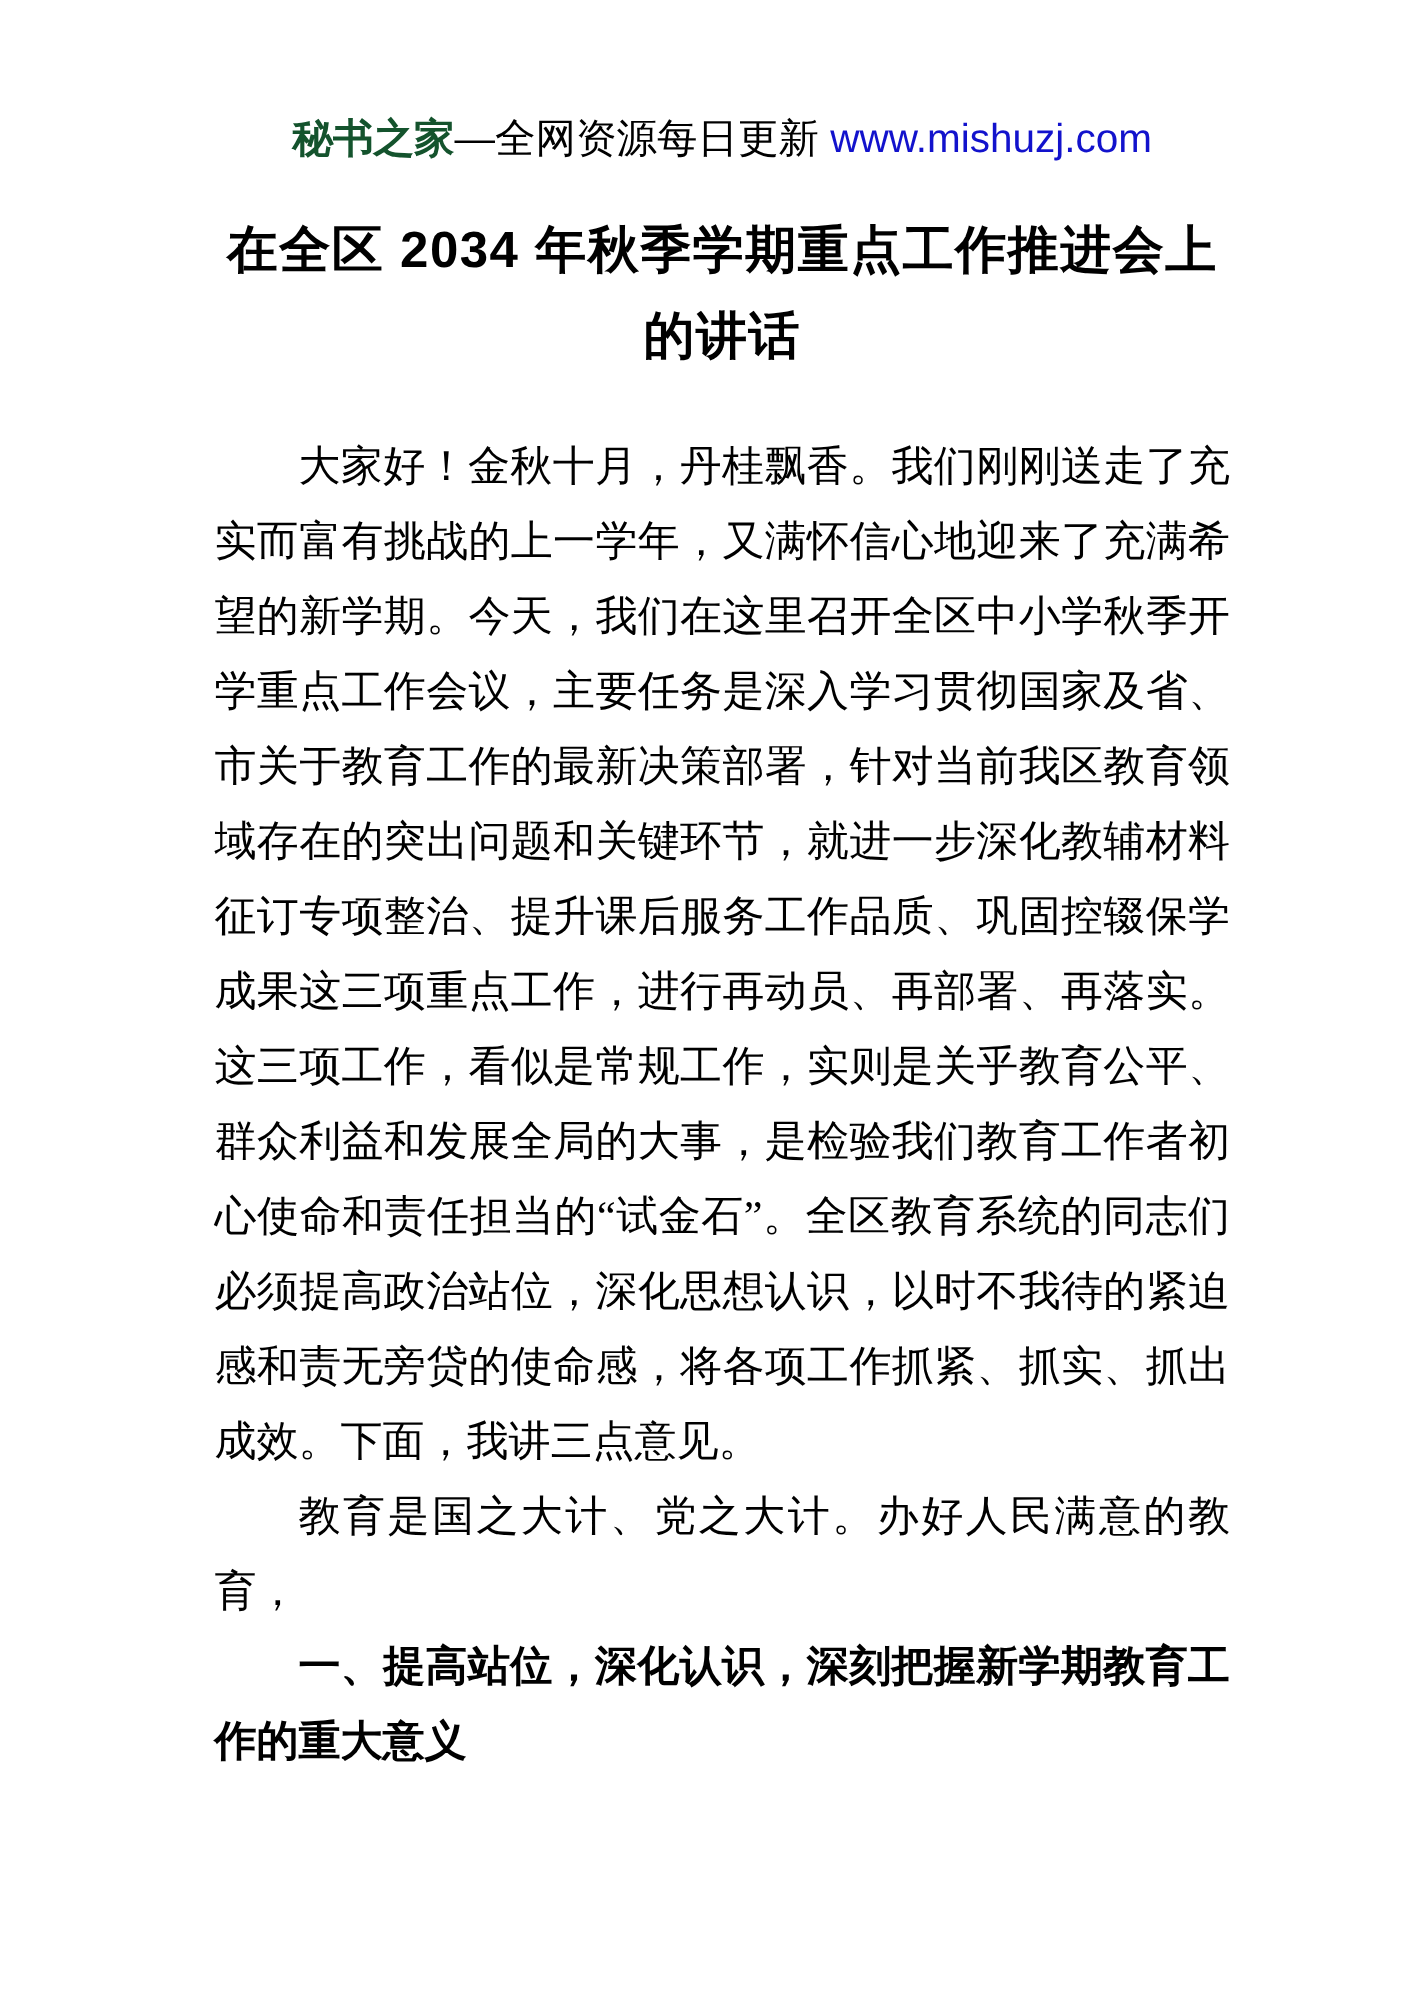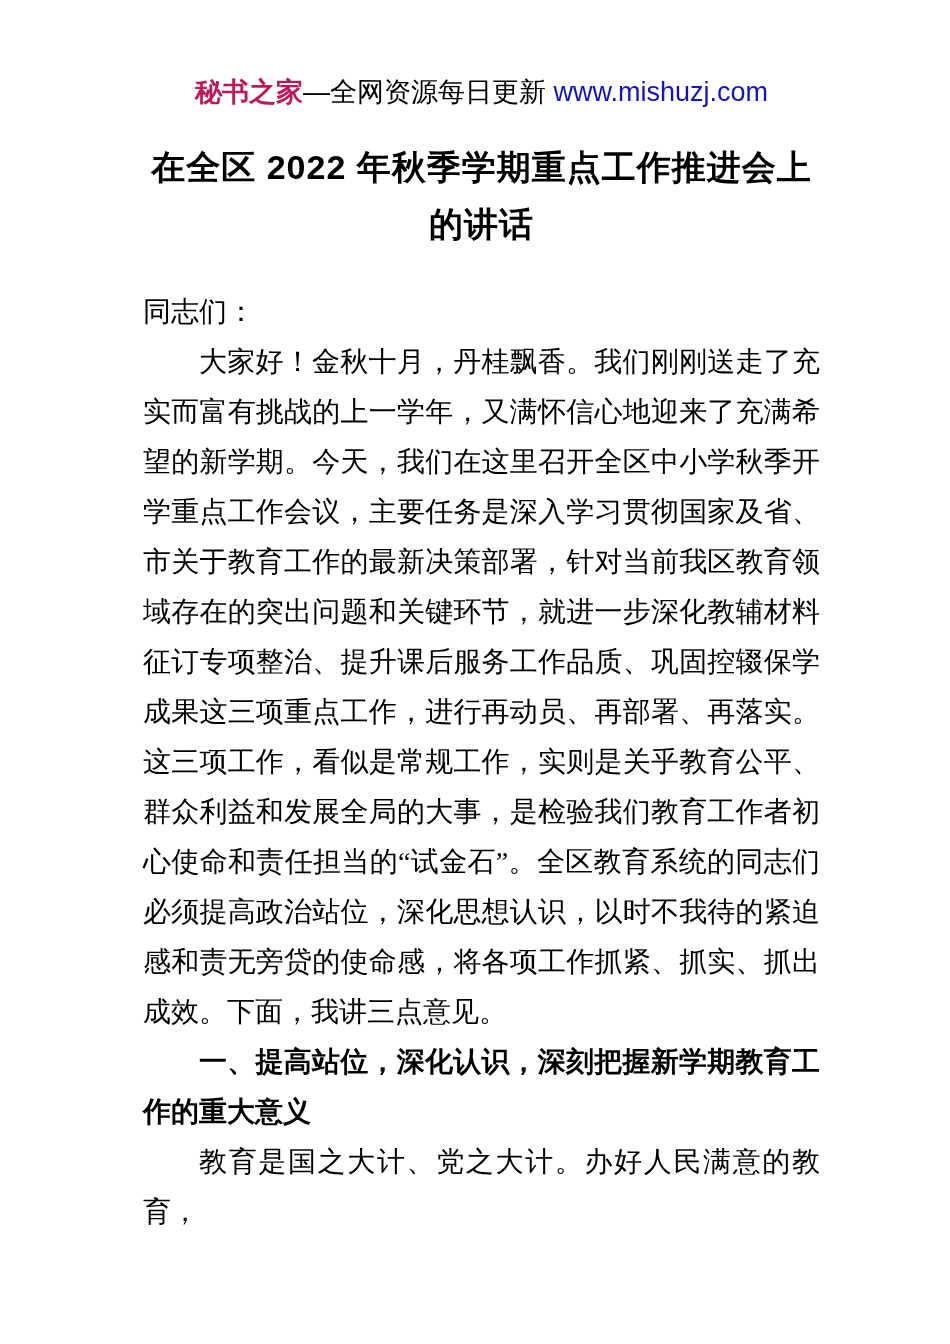"秘书之家" span.brand { color: #be185d -> #14532d }
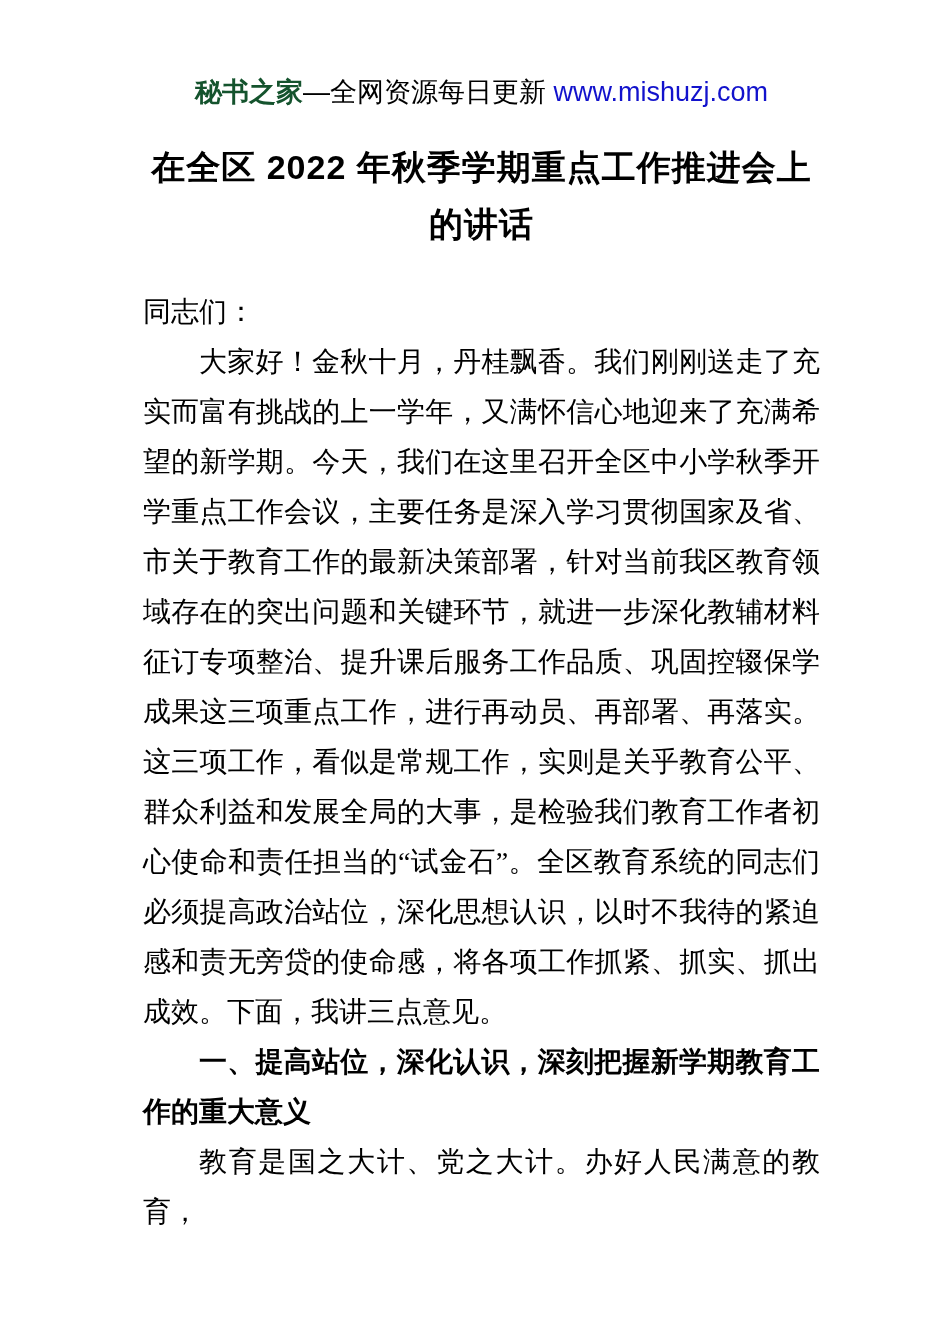"在全区 2022 年秋季学期重点工作推进会上的讲话" div.doc-title { text: 2022 -> 2034 }
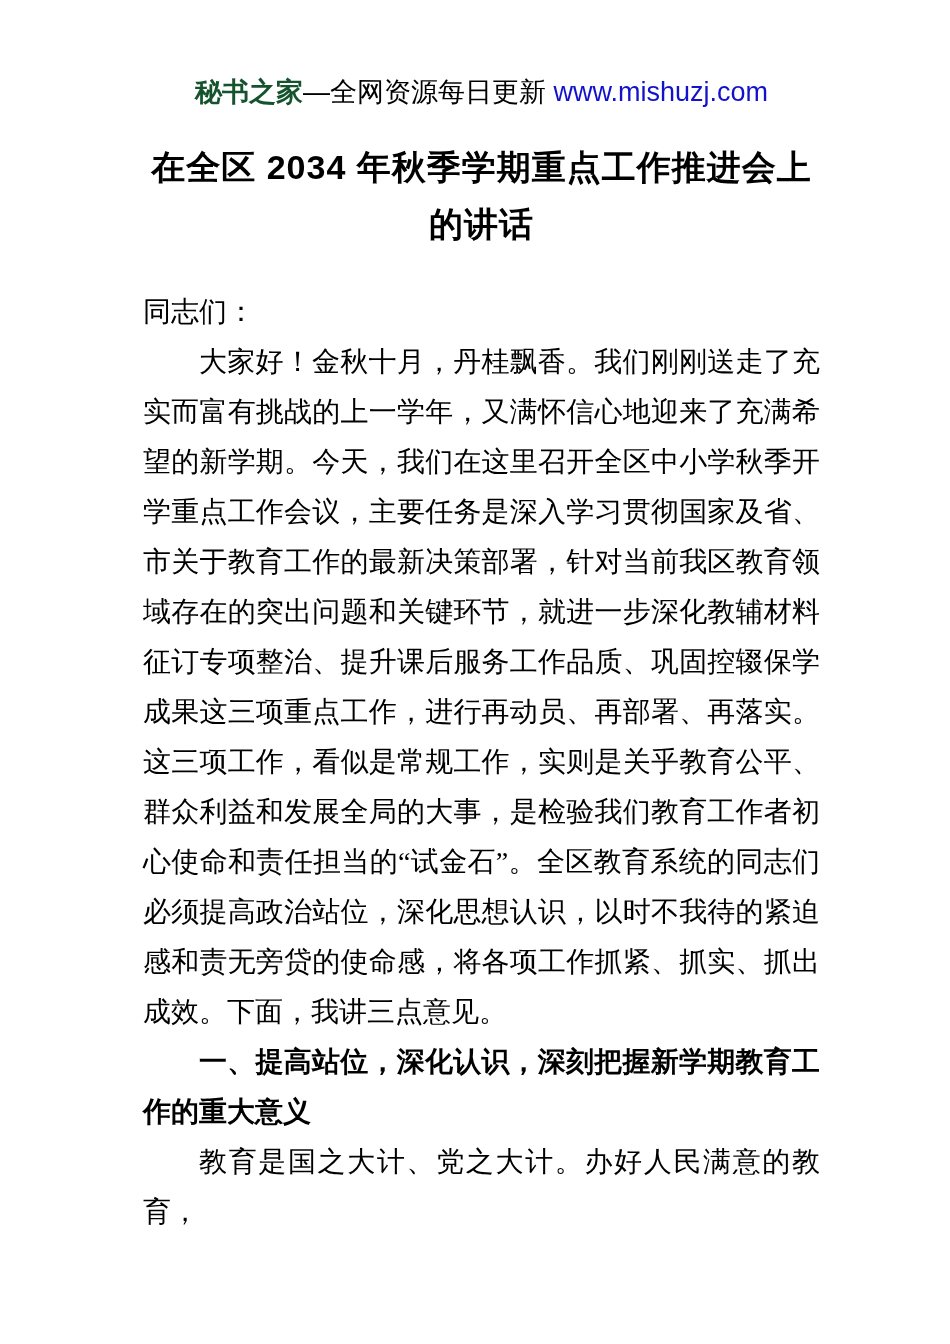"同志们：" p { html: <p>同志们：</p> -> none }
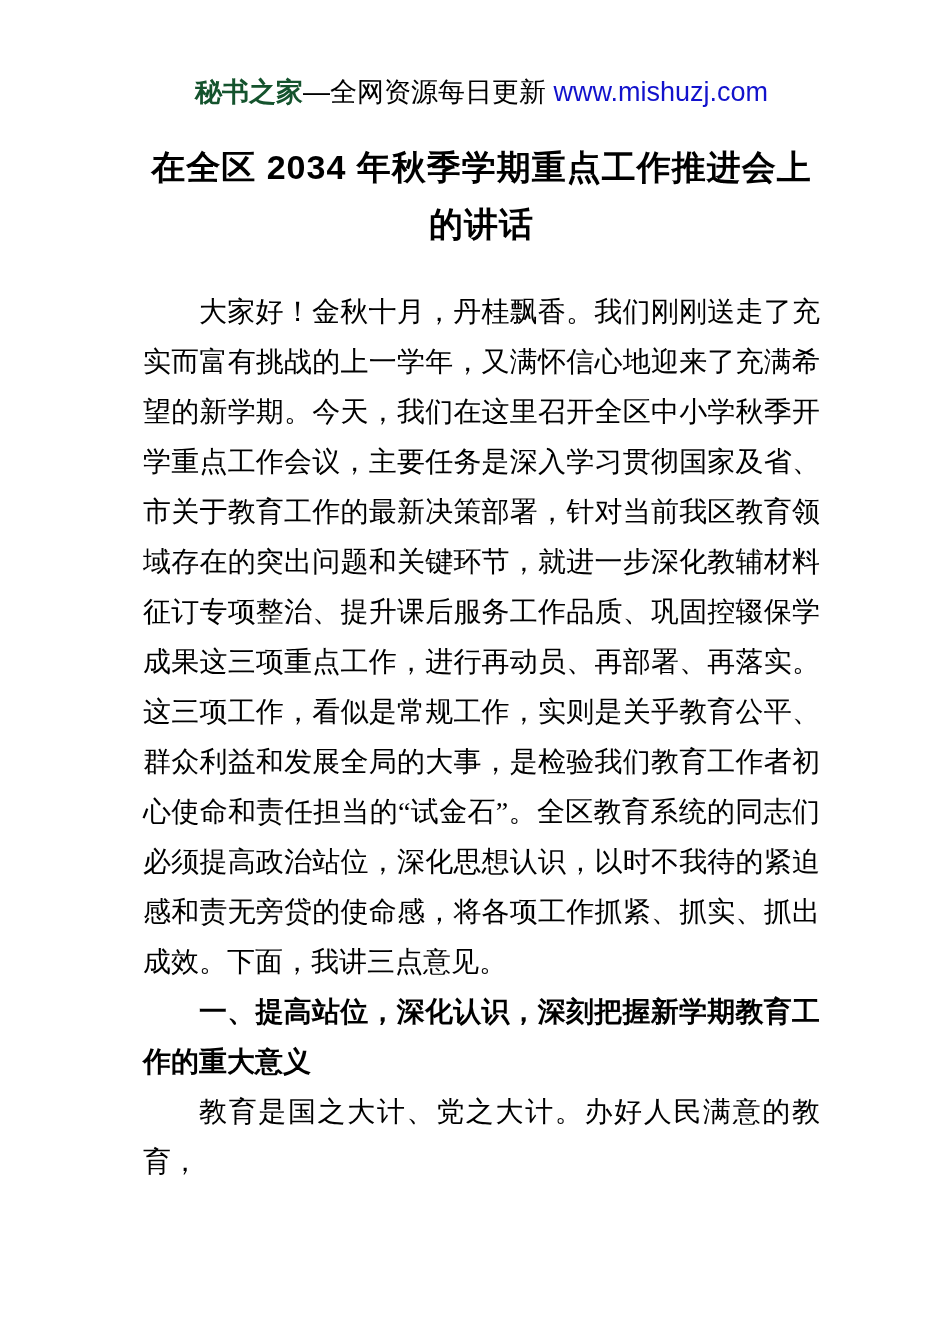"一、提高站位，深化认识，深刻把握新学期教育工作的重大意义" p.indent { order: before "教育是国之大计、党之大计。办好人民满意的教育，" -> after "教育是国之大计、党之大计。办好人民满意的教育，" }
